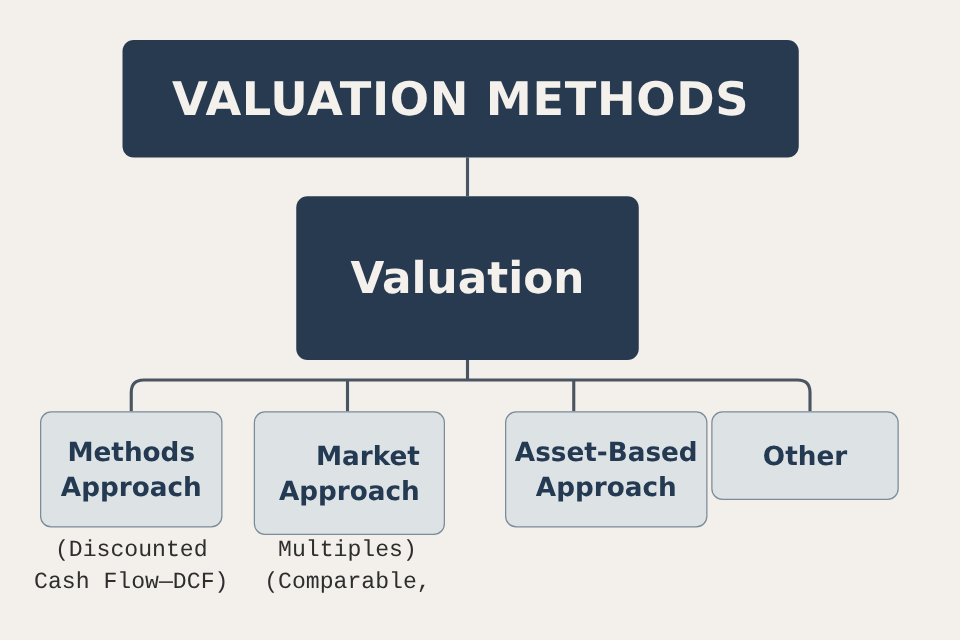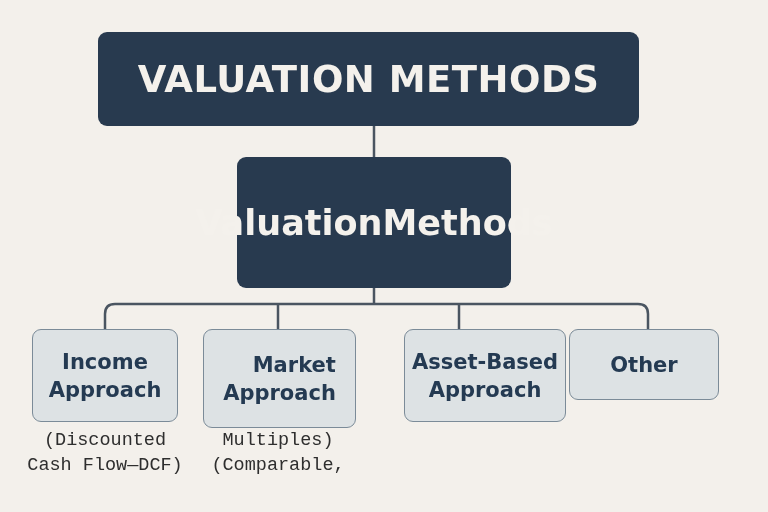"Methods" span { html: <span>Methods</span> -> none }
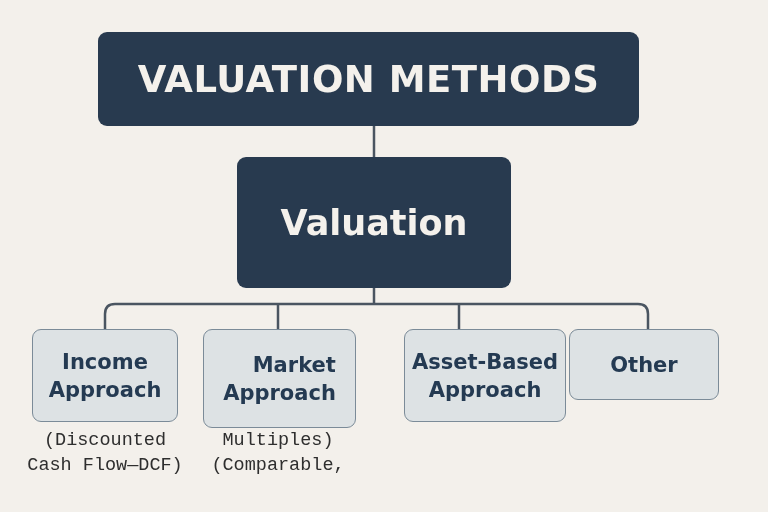"Income" span { text: Income -> Methods }
